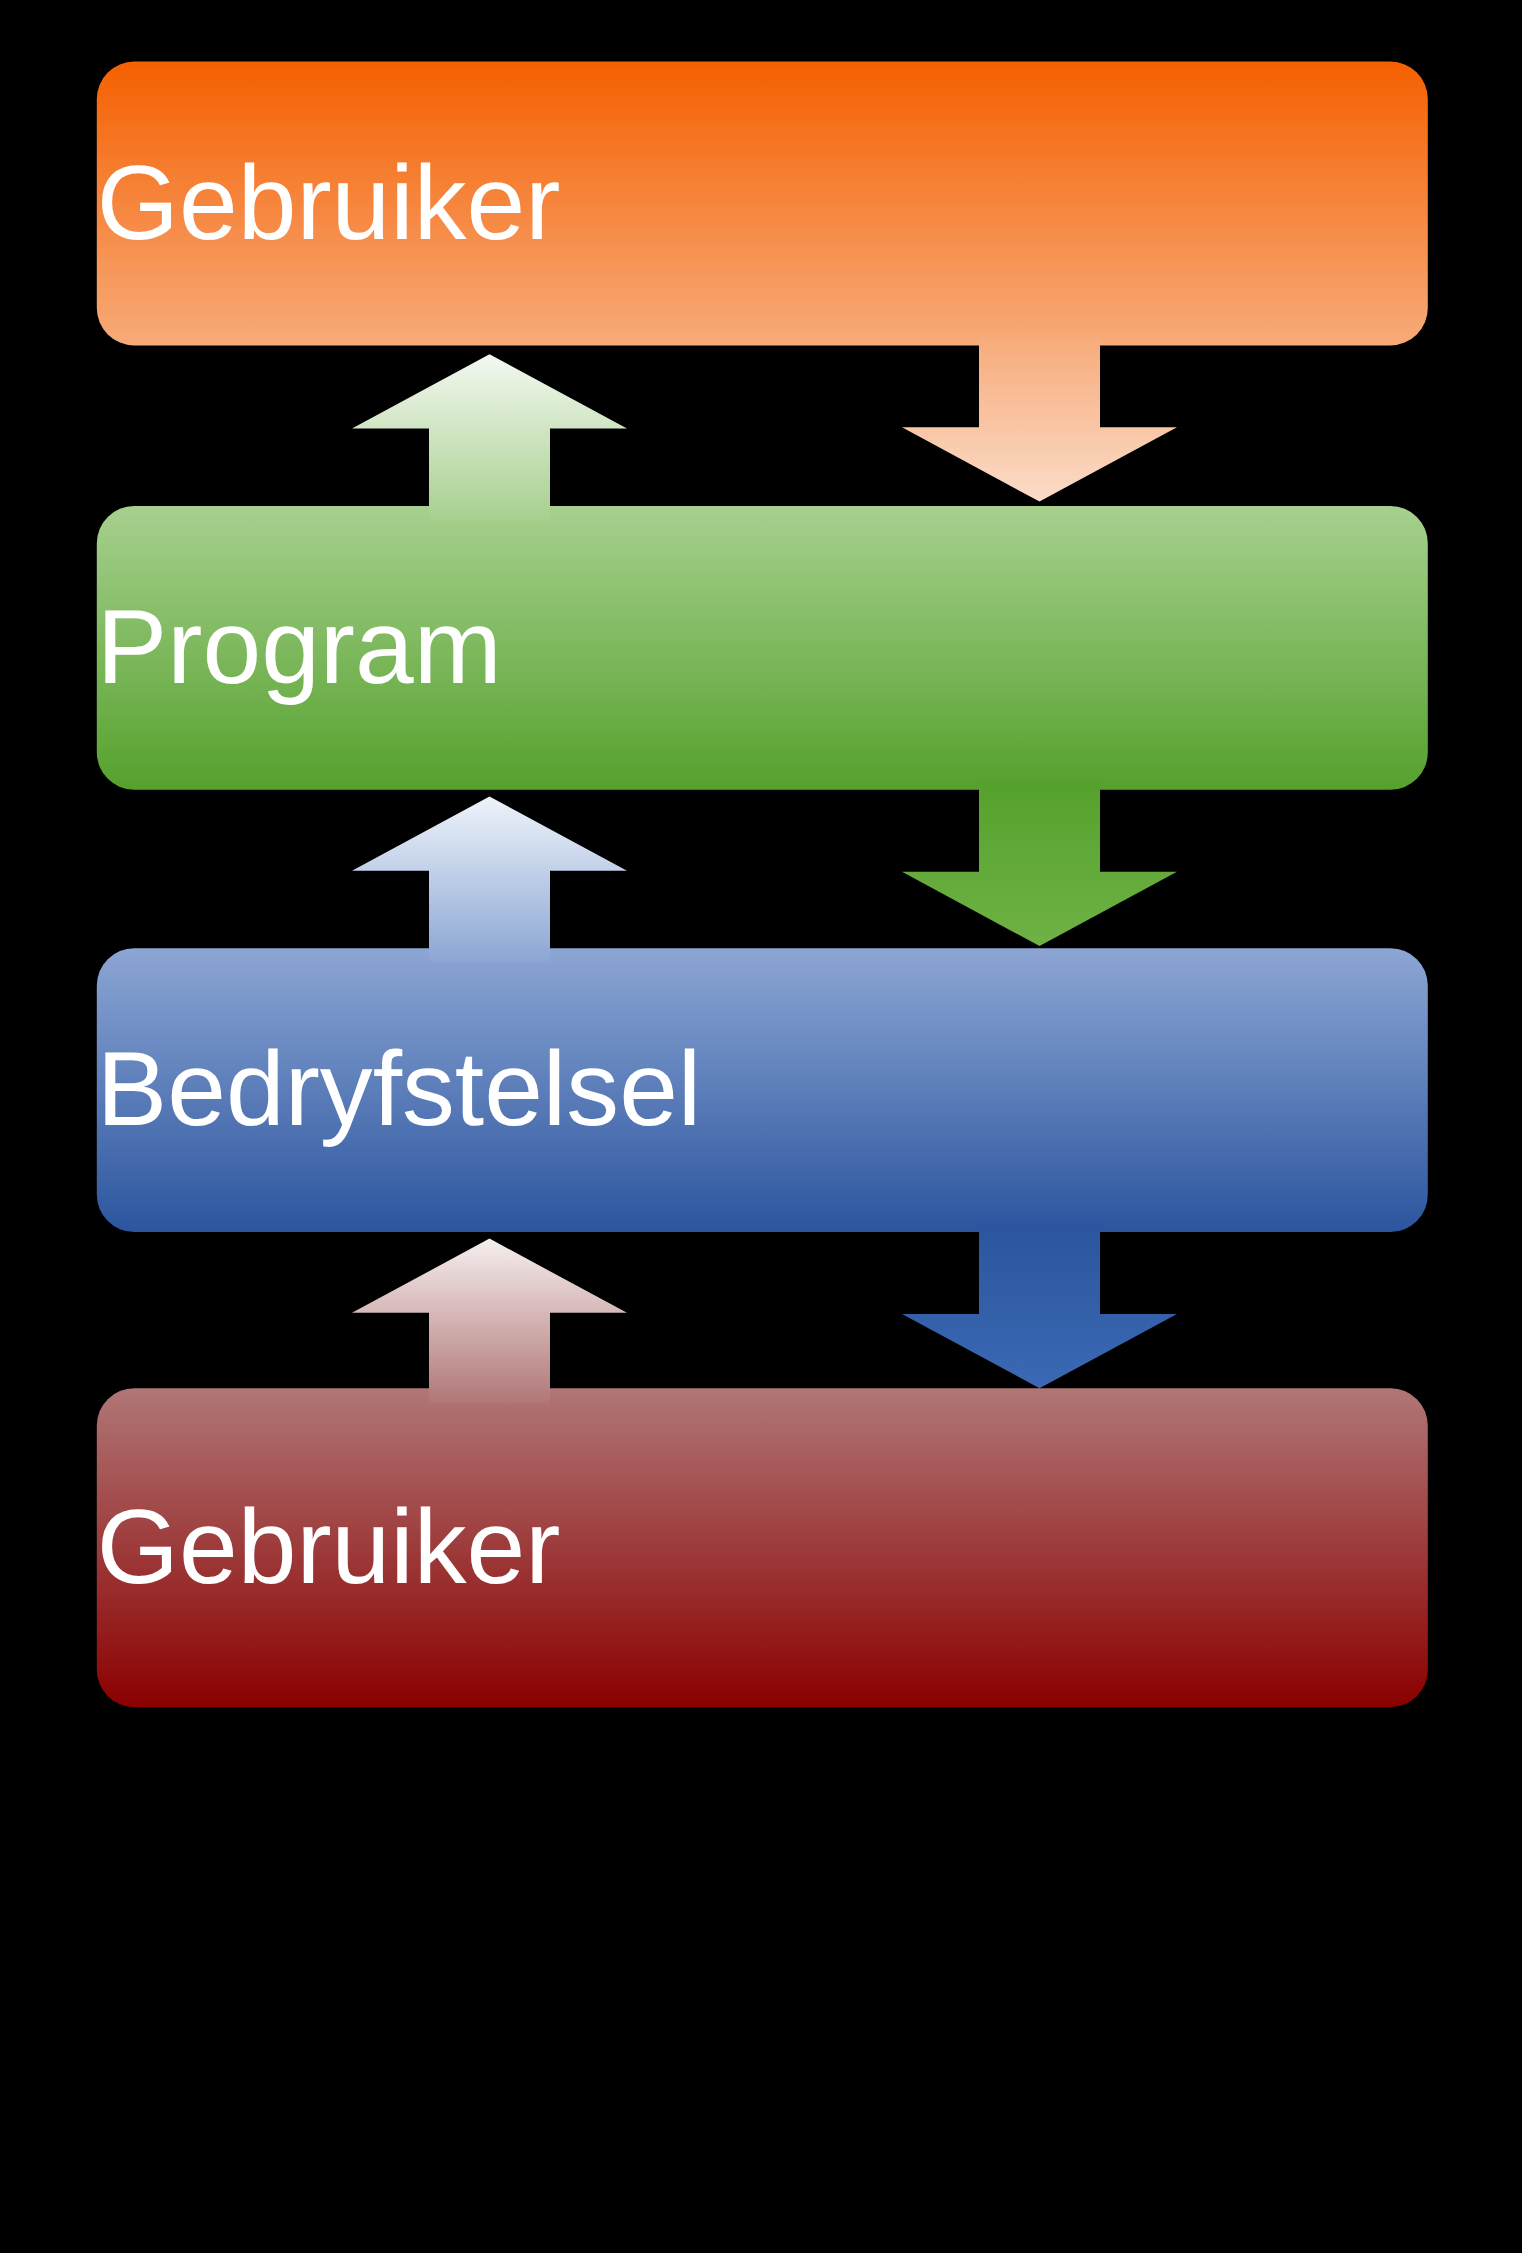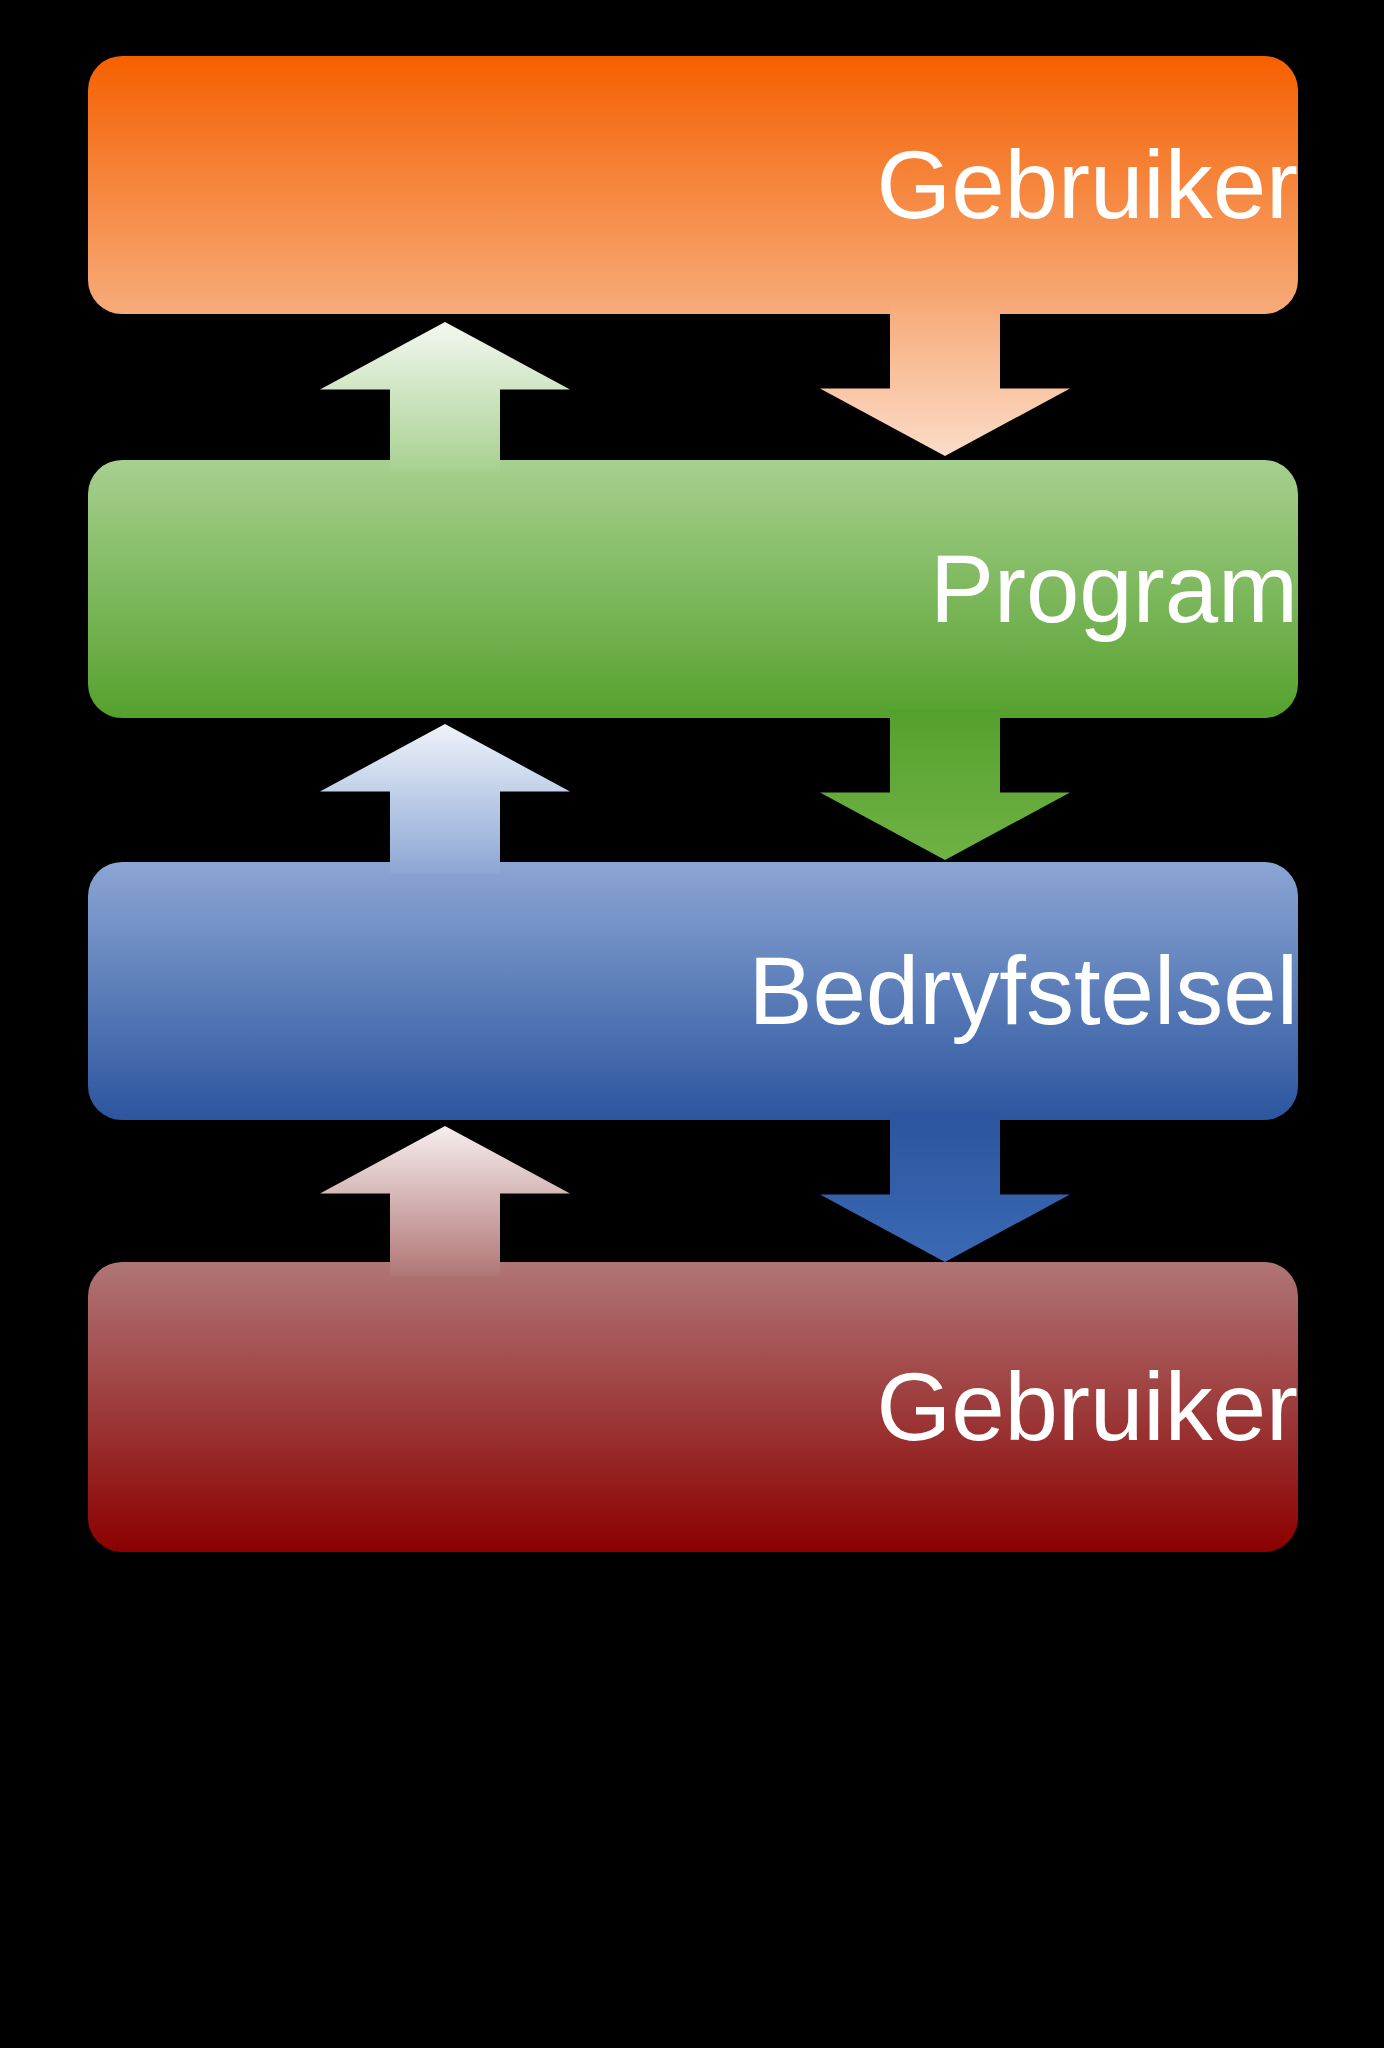"Gebruiker" .layer-box { justify-content: flex-end -> flex-start }
